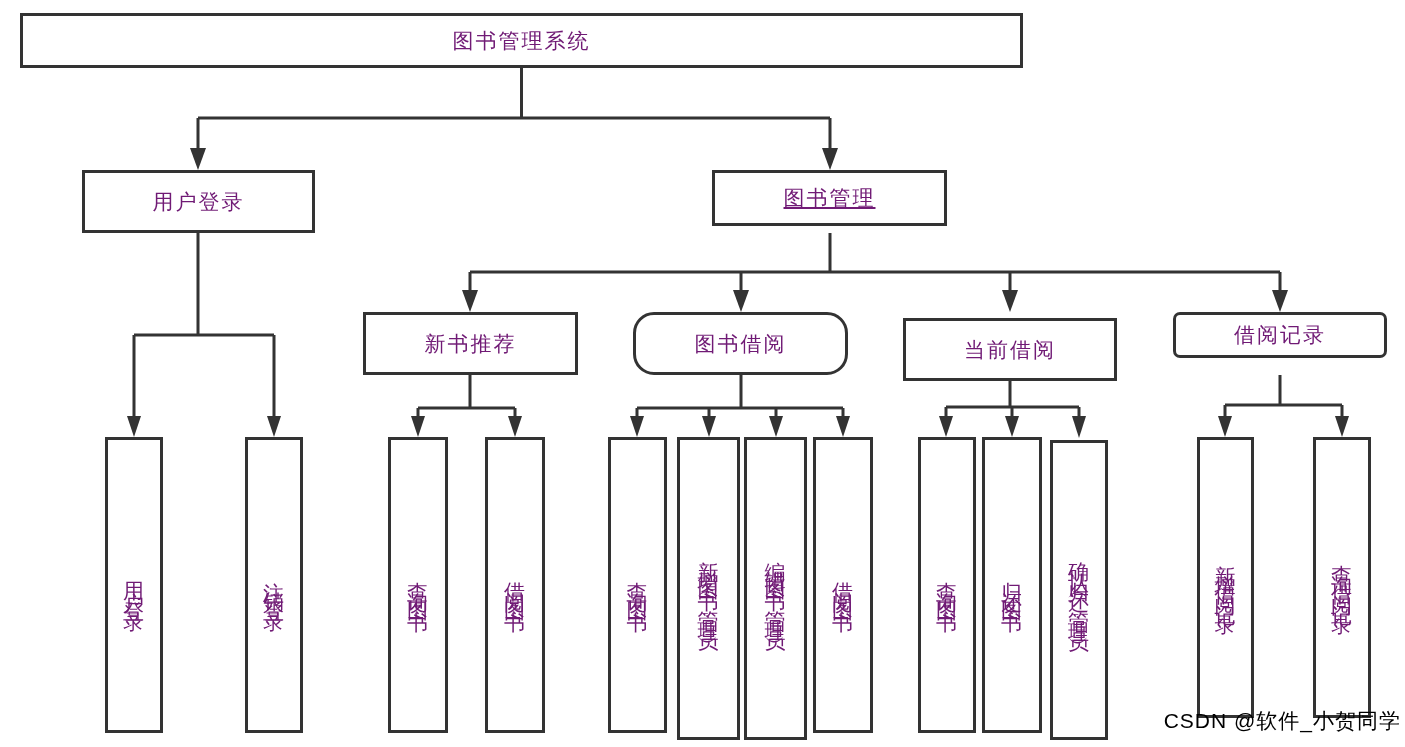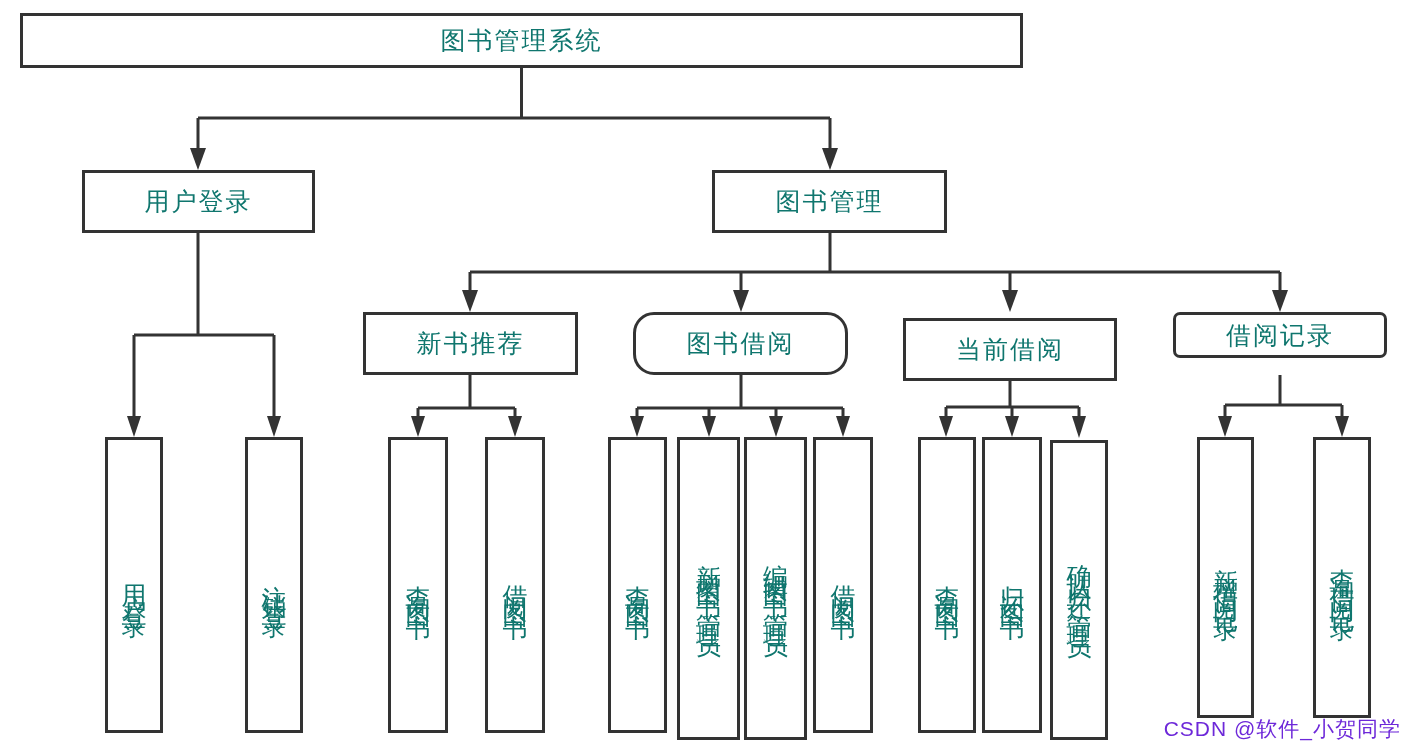"图书管理系统" .node { color: #0f766e -> #701a75; font-size: 25px -> 21px }
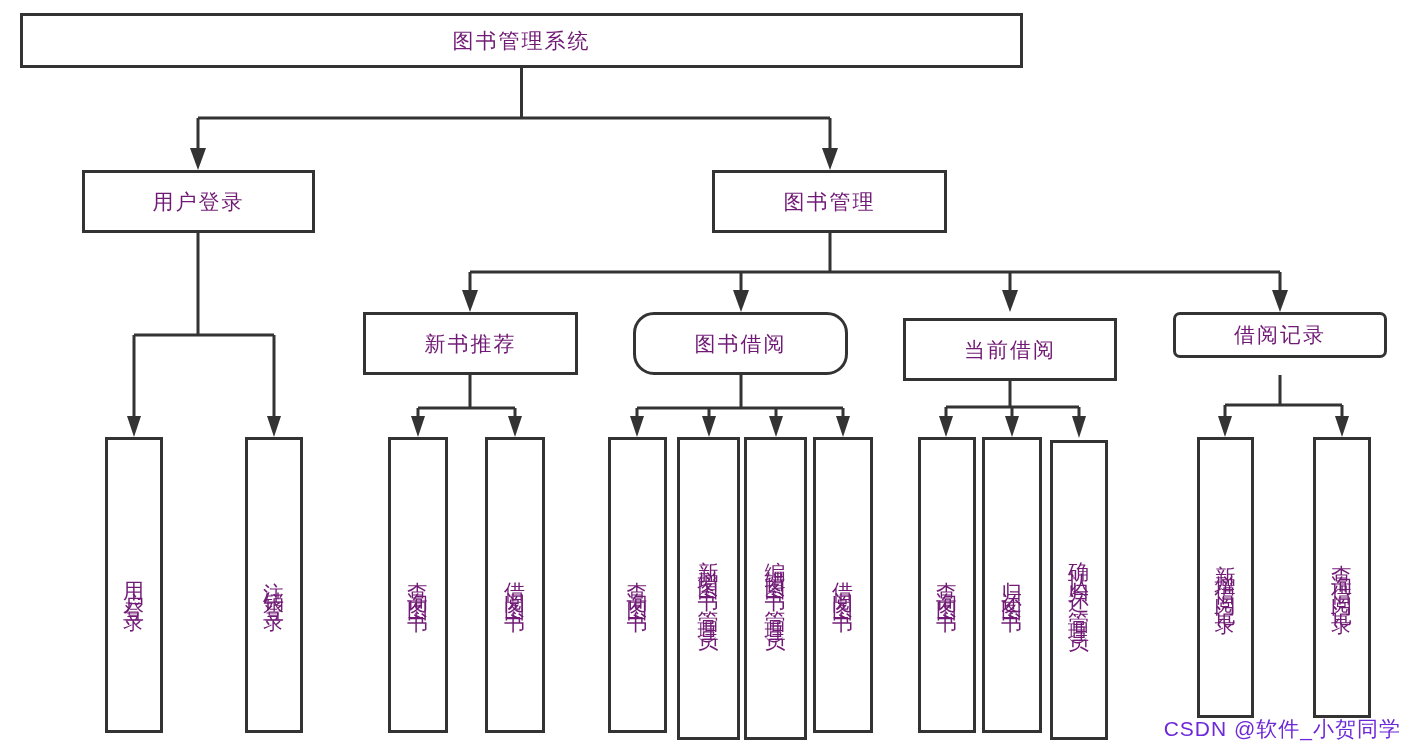"图书管理" div.node { height: 63px -> 56px; text-decoration: none -> underline }
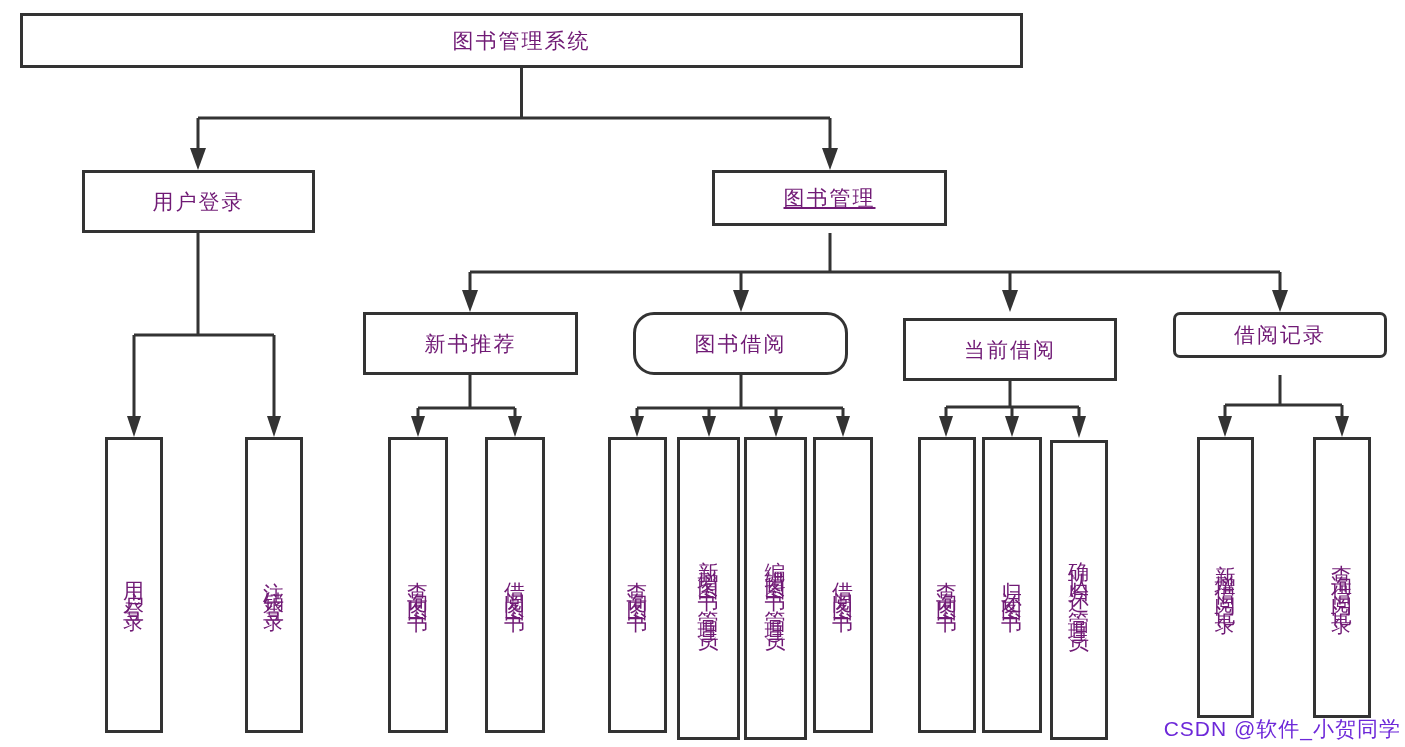"CSDN @软件_小贺同学" .watermark { bottom: 4px -> 12px; color: #6d28d9 -> #000000 }
